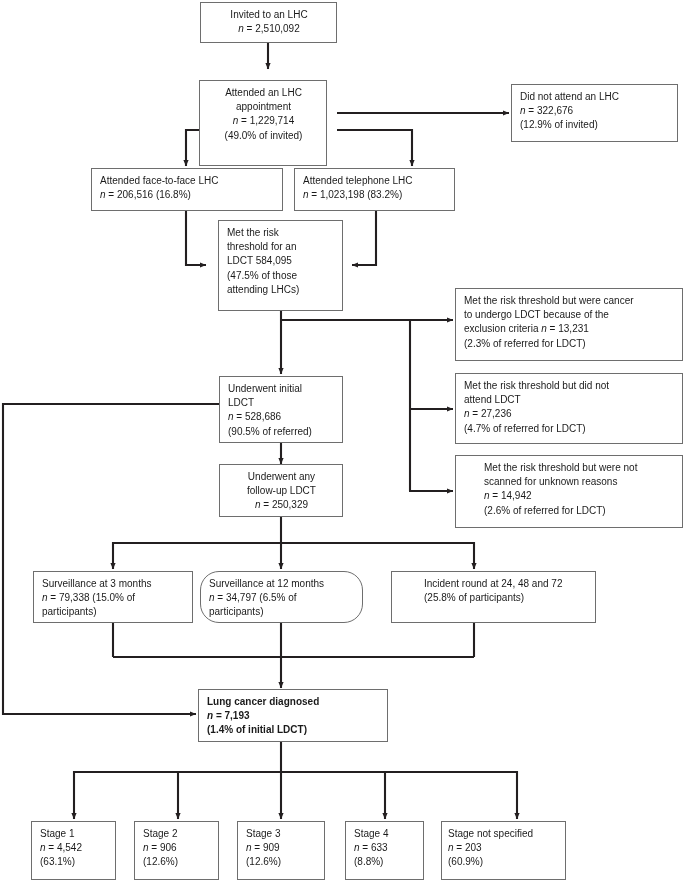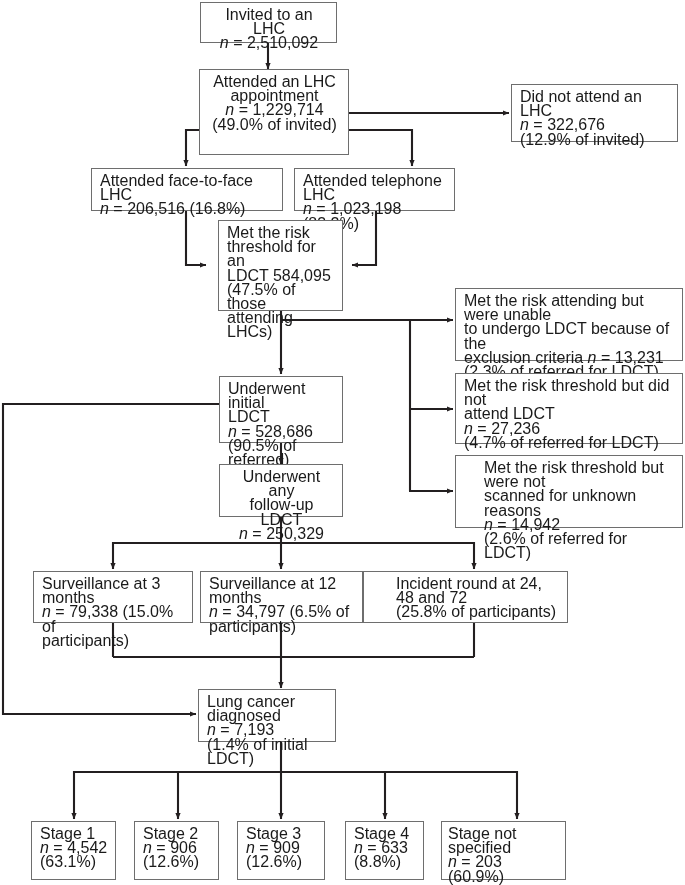"Invited to an LHC" .node { font-size: 16px -> 10px }
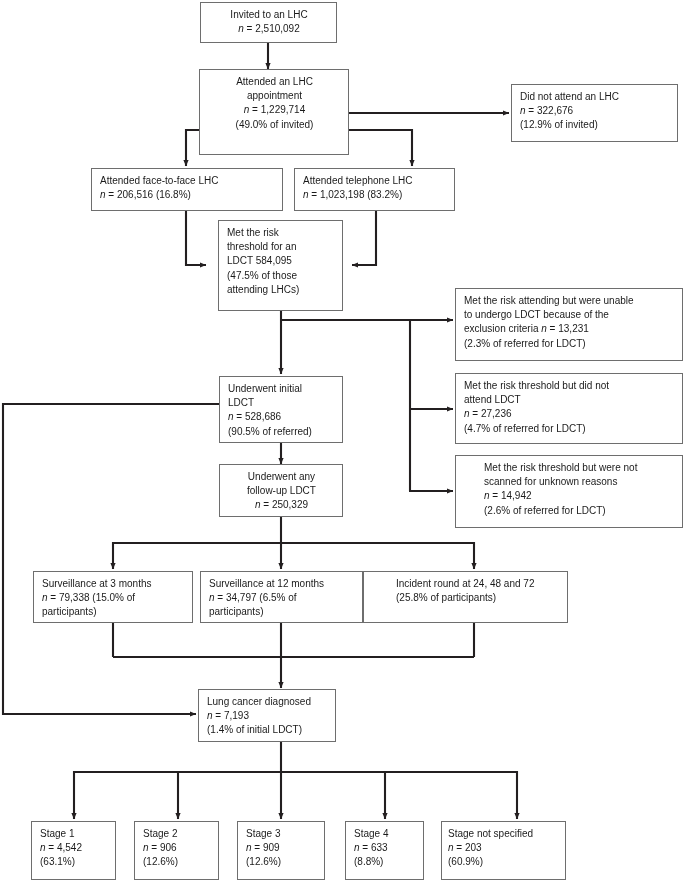"Attended an LHC" div.node { top: 69px -> 80px; width: 150px -> 128px }
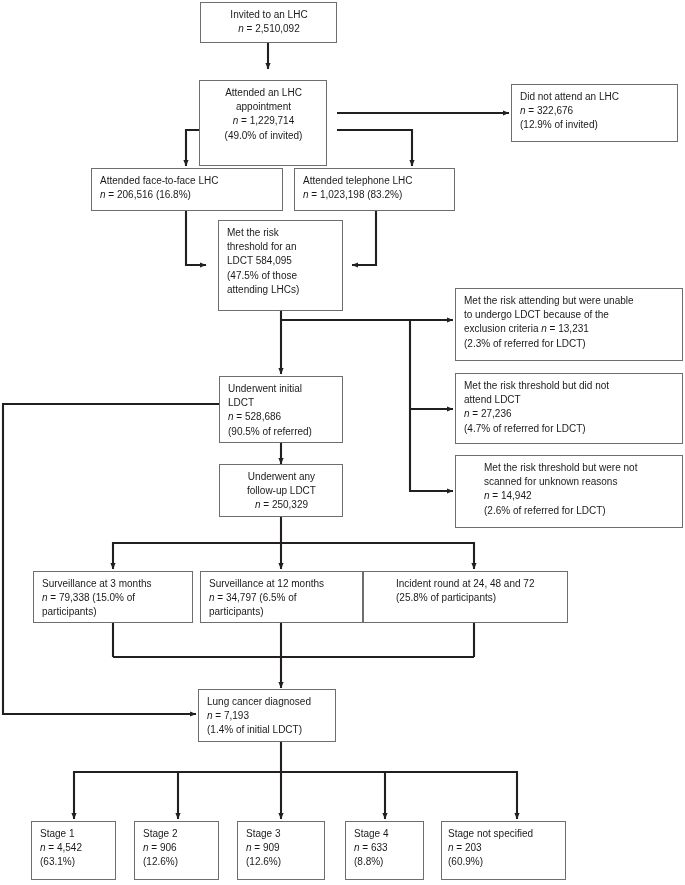"Met the risk attending but" span.ln { text: attending but were unable -> threshold but were cancer }
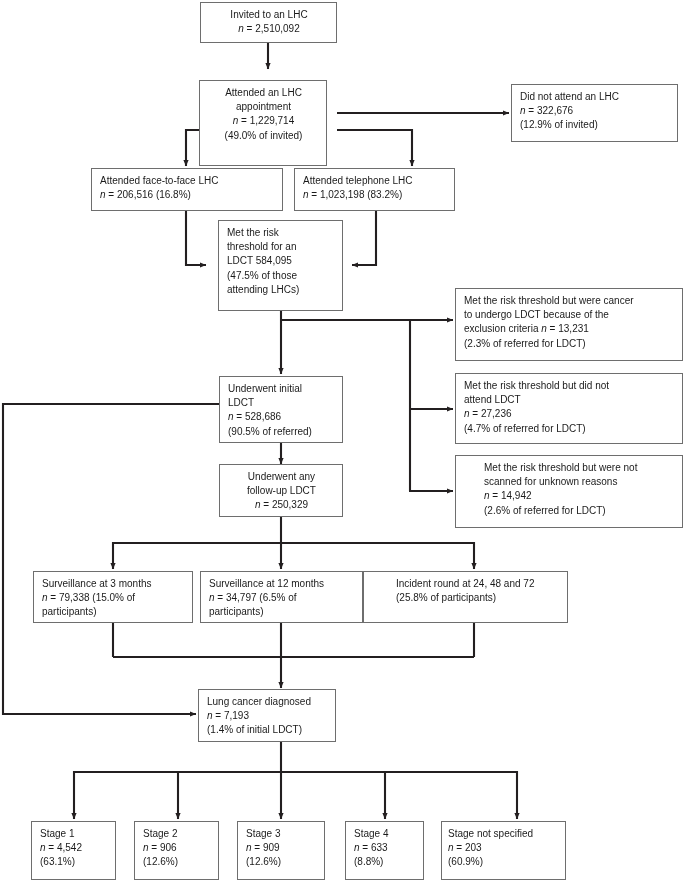"Surveillance at 12 months" div.node { border-radius: none -> 19px }
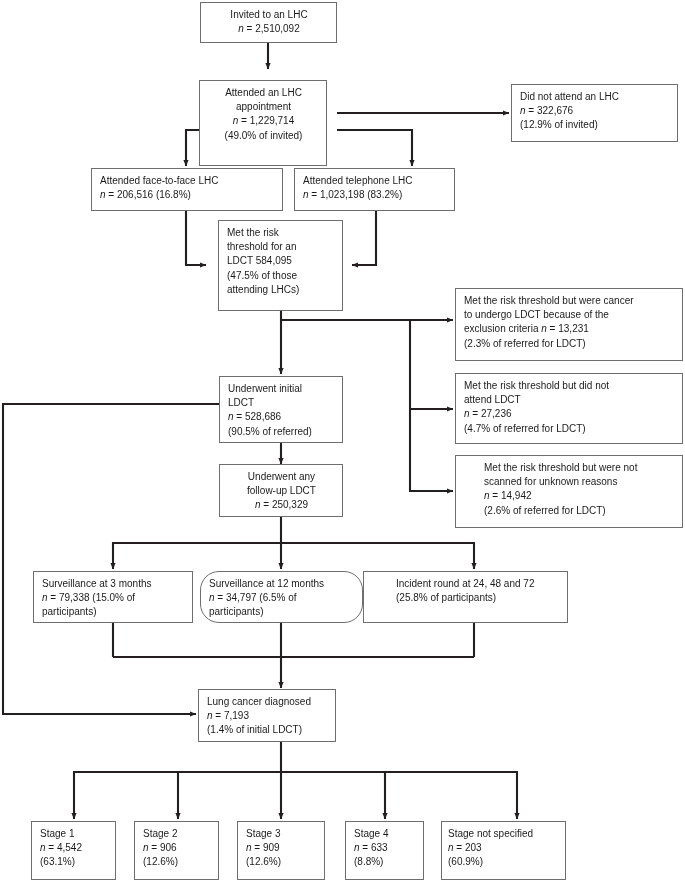"Incident round at 24, 48" div.node { left: 363px -> 391px }
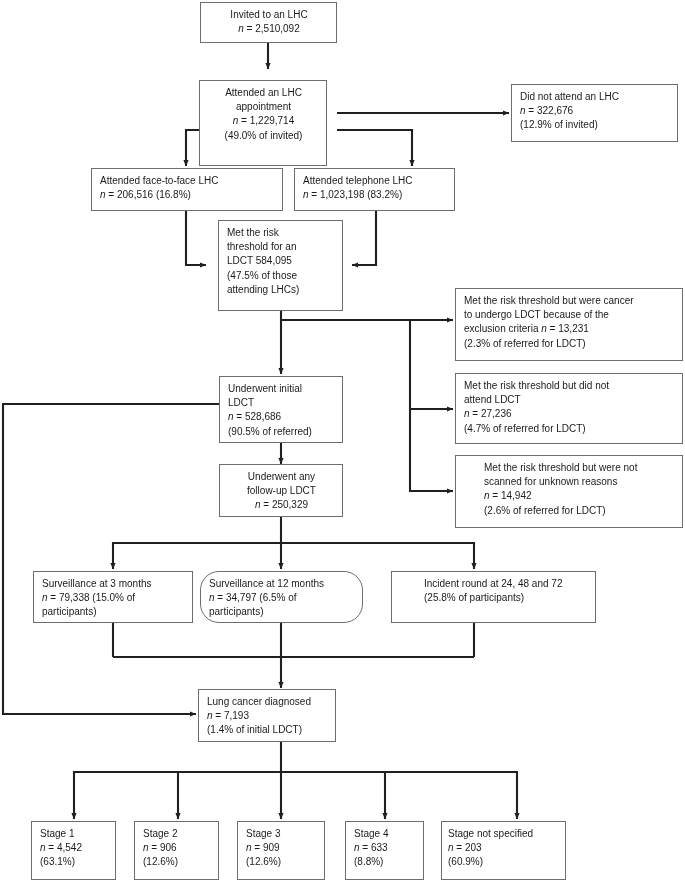"Lung cancer diagnosed" div.node { font-weight: none -> bold; width: 138px -> 190px }
